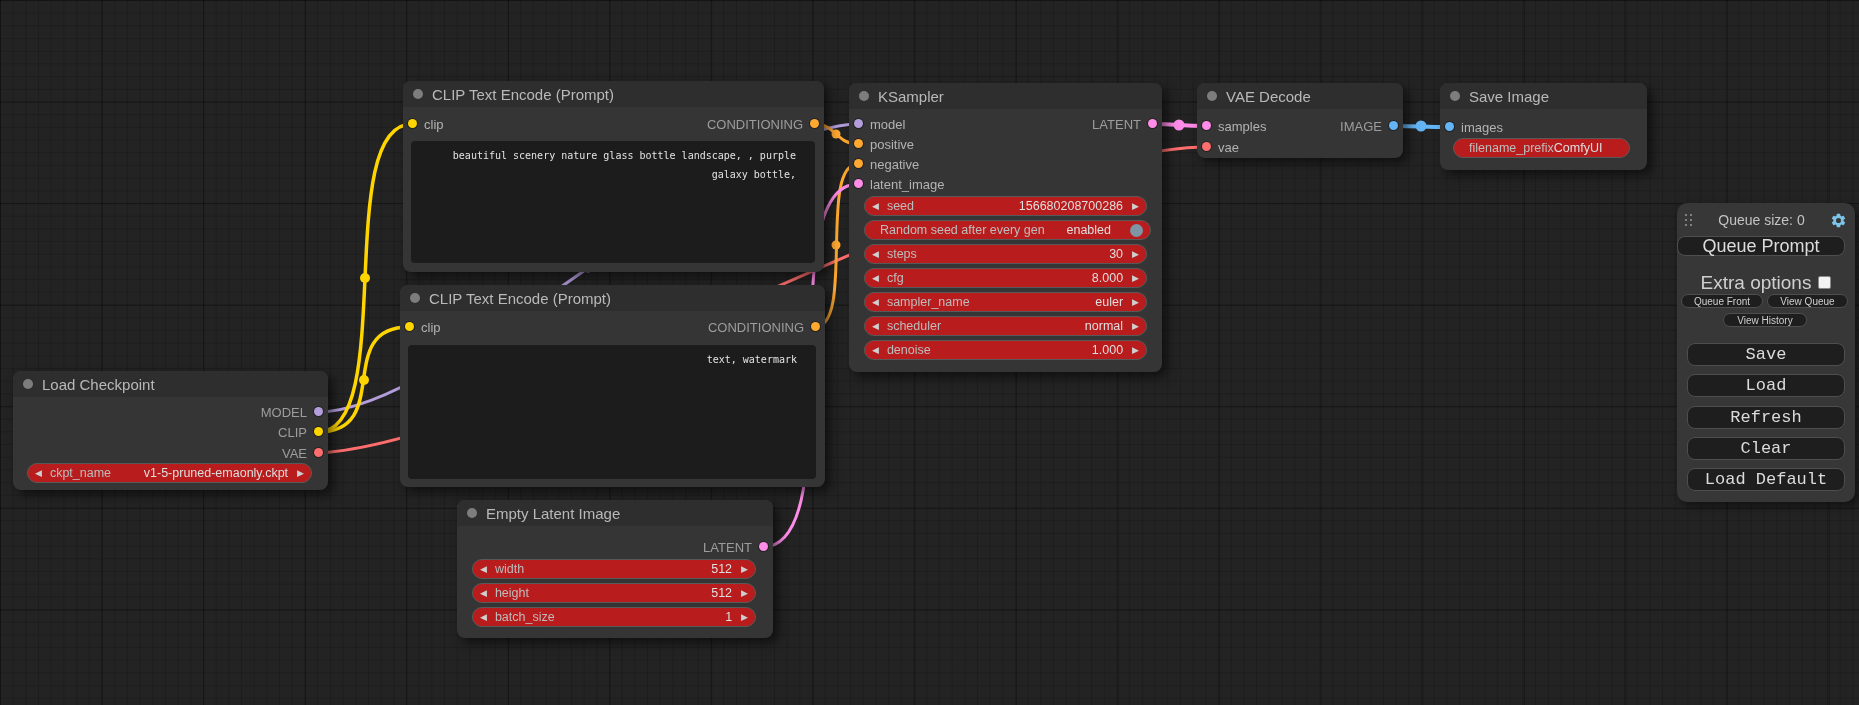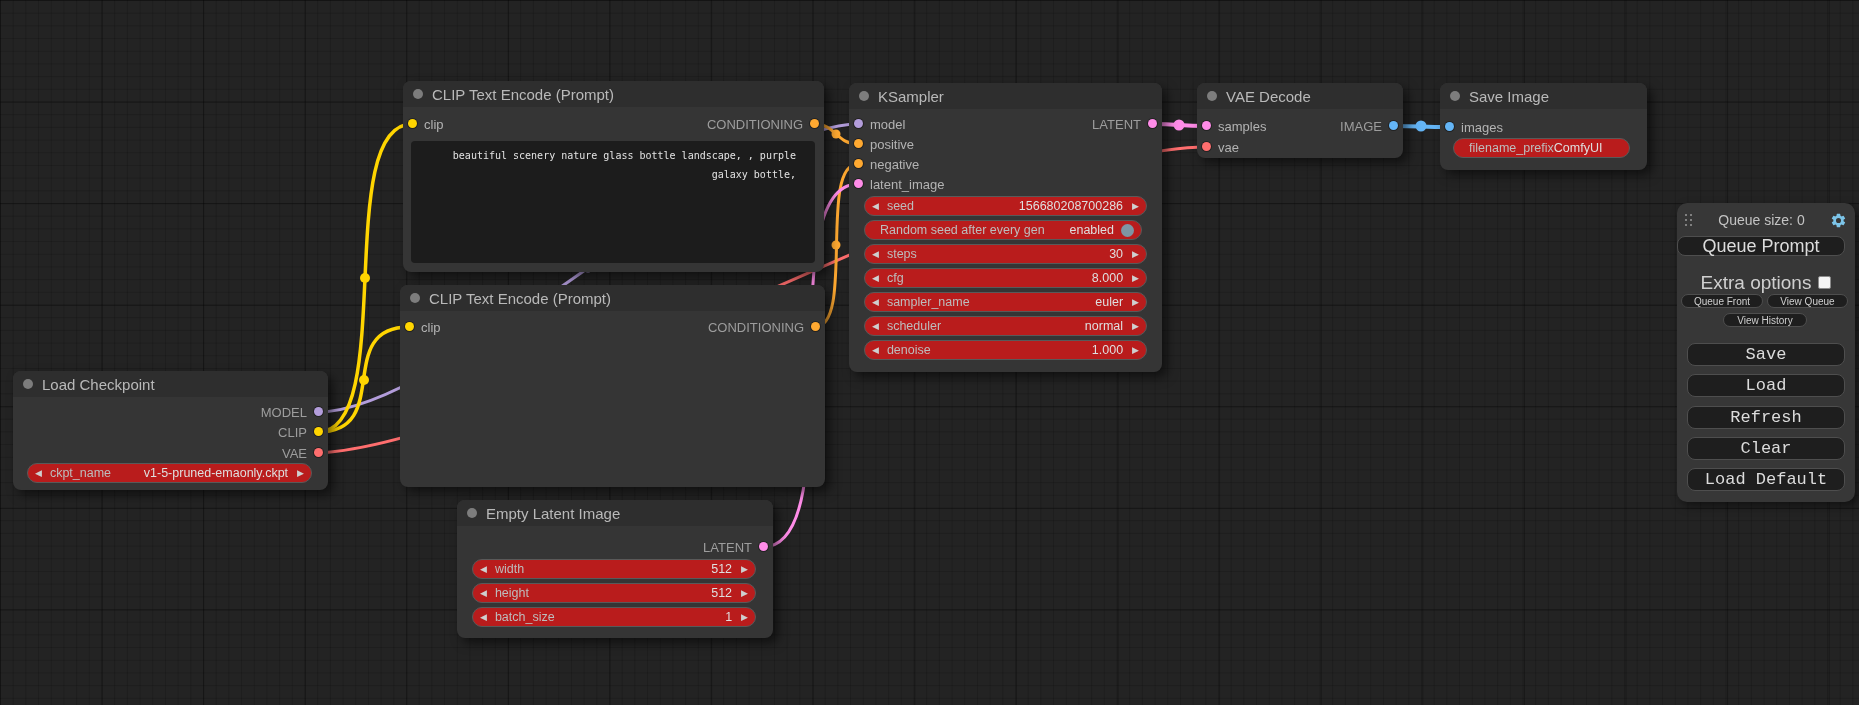"Random seed after every gen" div.widget { gap: none -> 12px; right: 20px -> 11px }
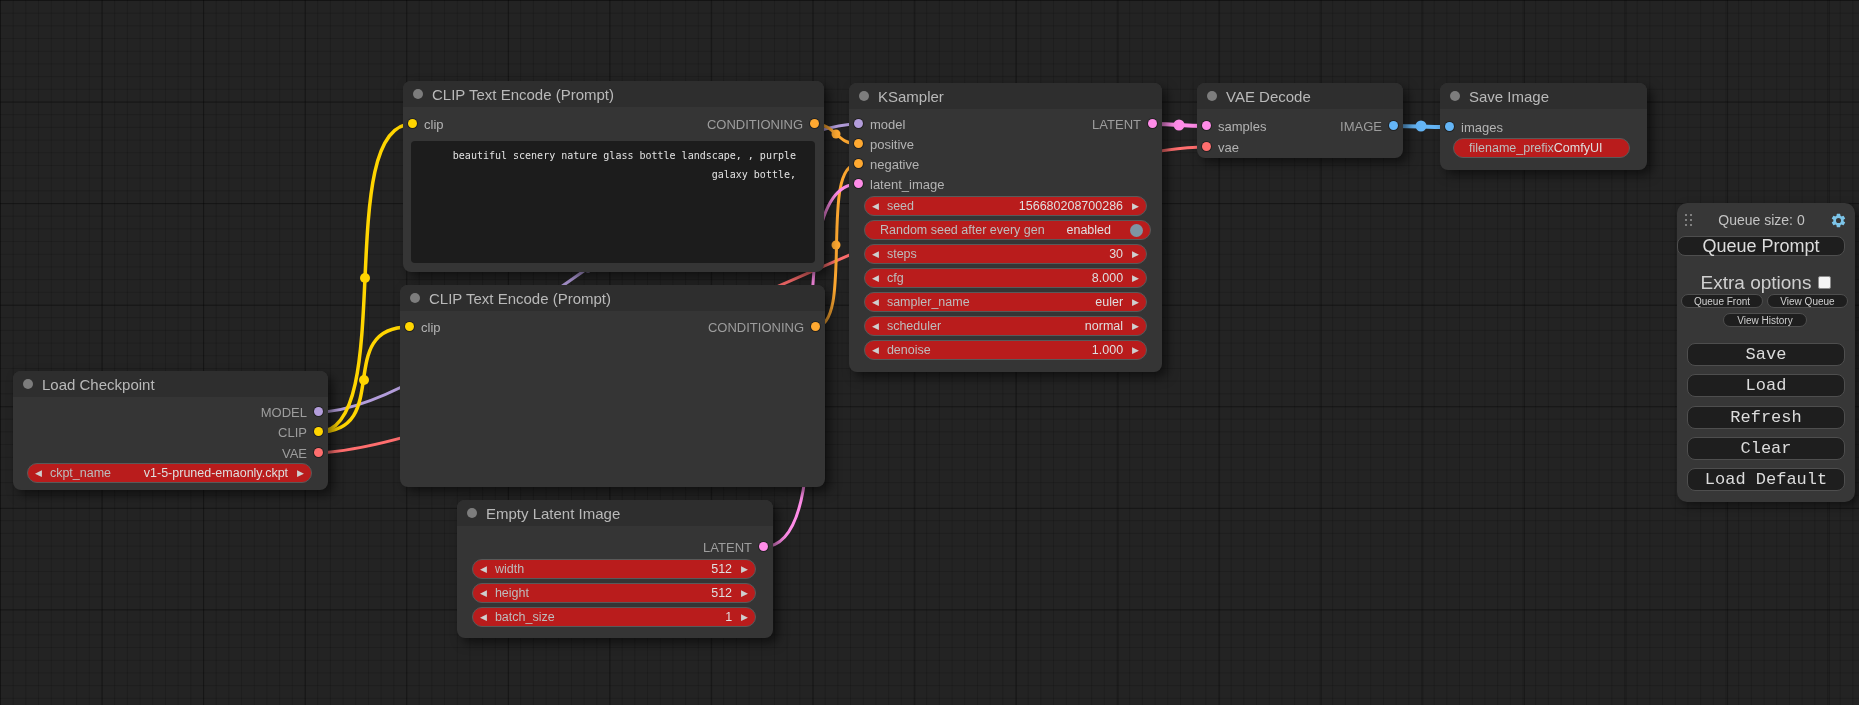"text, watermark" div.textarea { html: none -> <div>text, watermark</div> }
